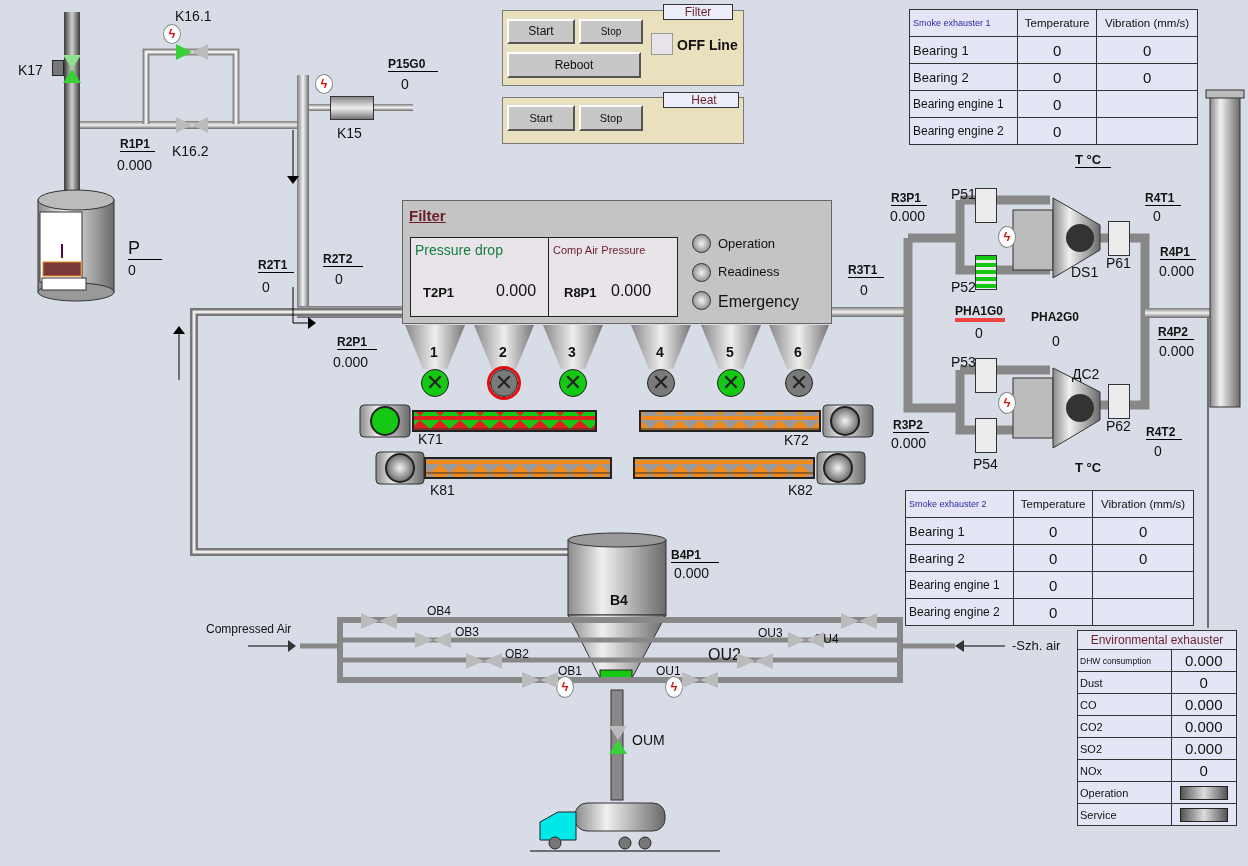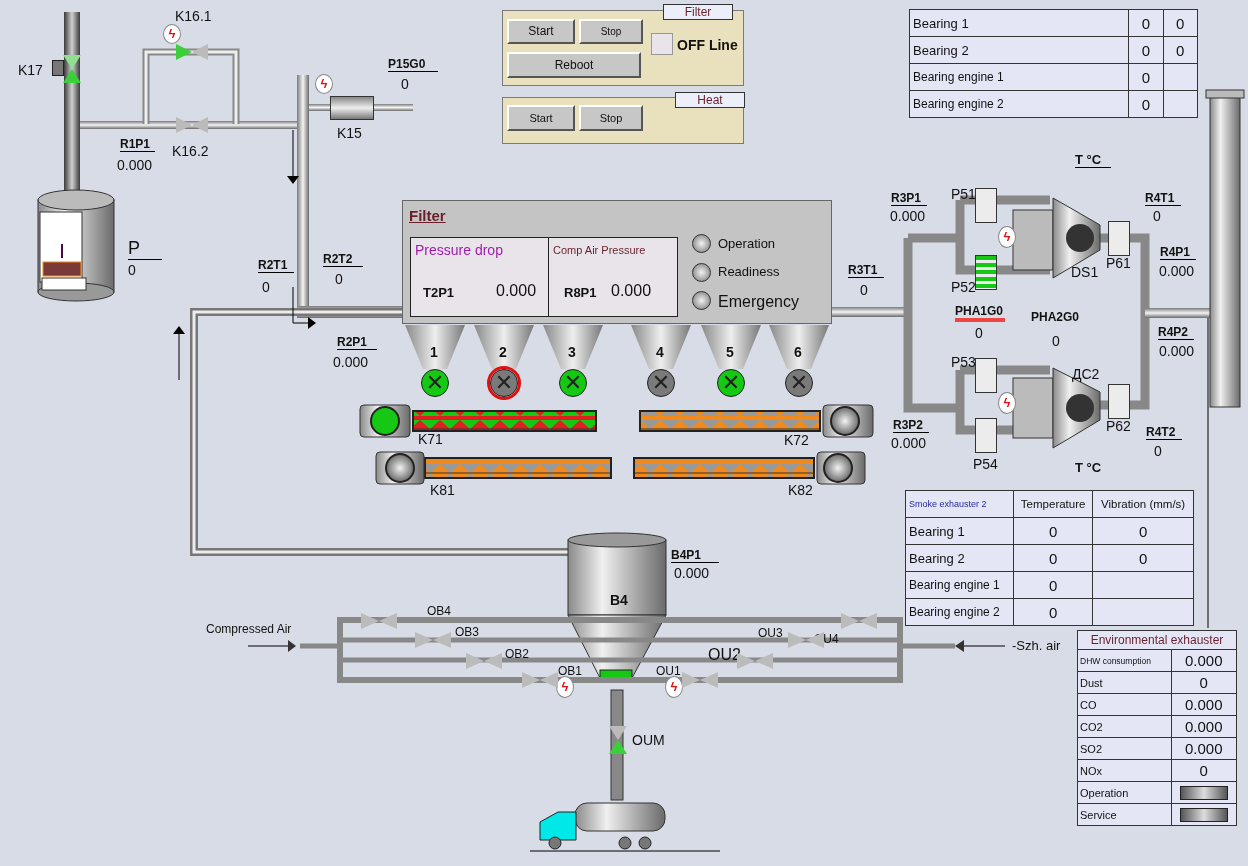"Smoke exhauster 1" tr { html: none -> <tr> <td>Smoke exhauster 1</td> <td>Temperature</td> <td>Vibration (mm/s)</td> </tr> }
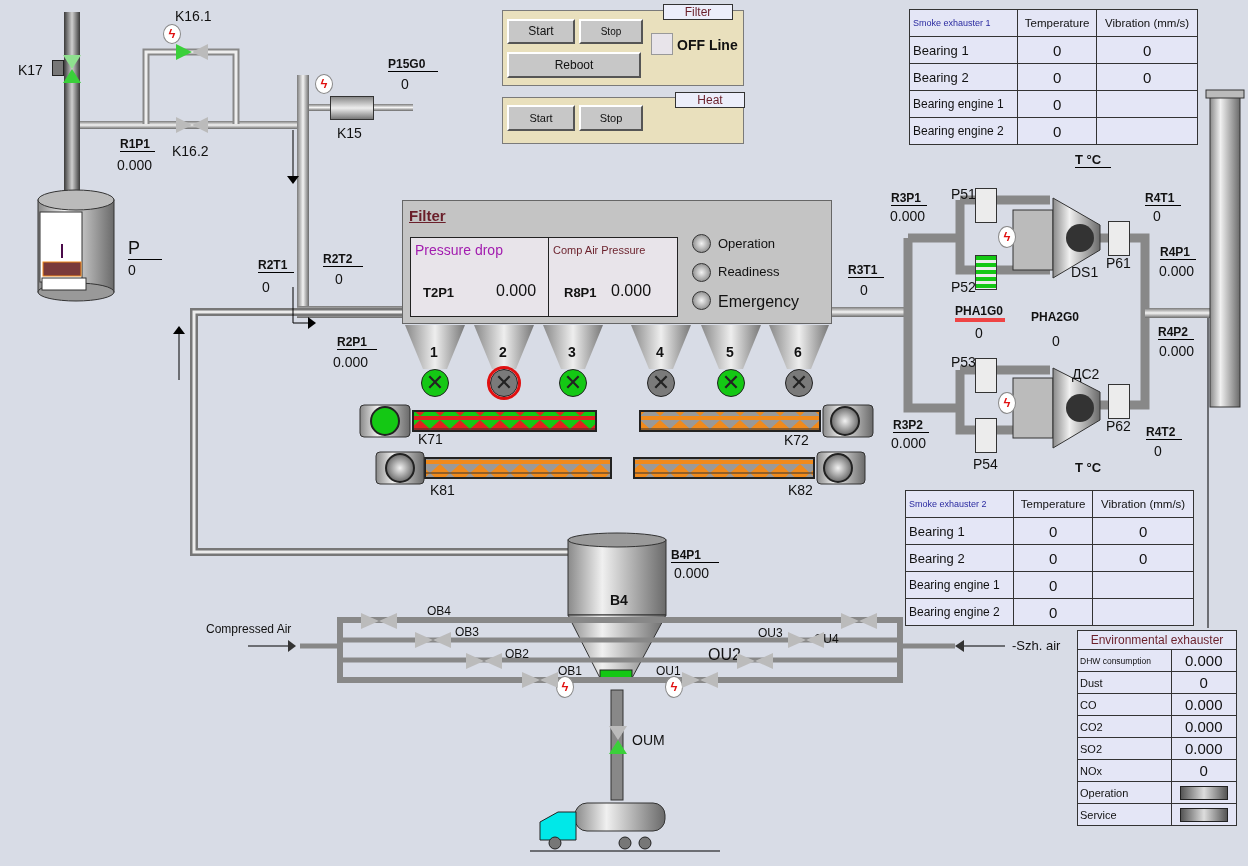"Heat" div.ptitle { left: 172px -> 160px; padding-left: none -> 6px }
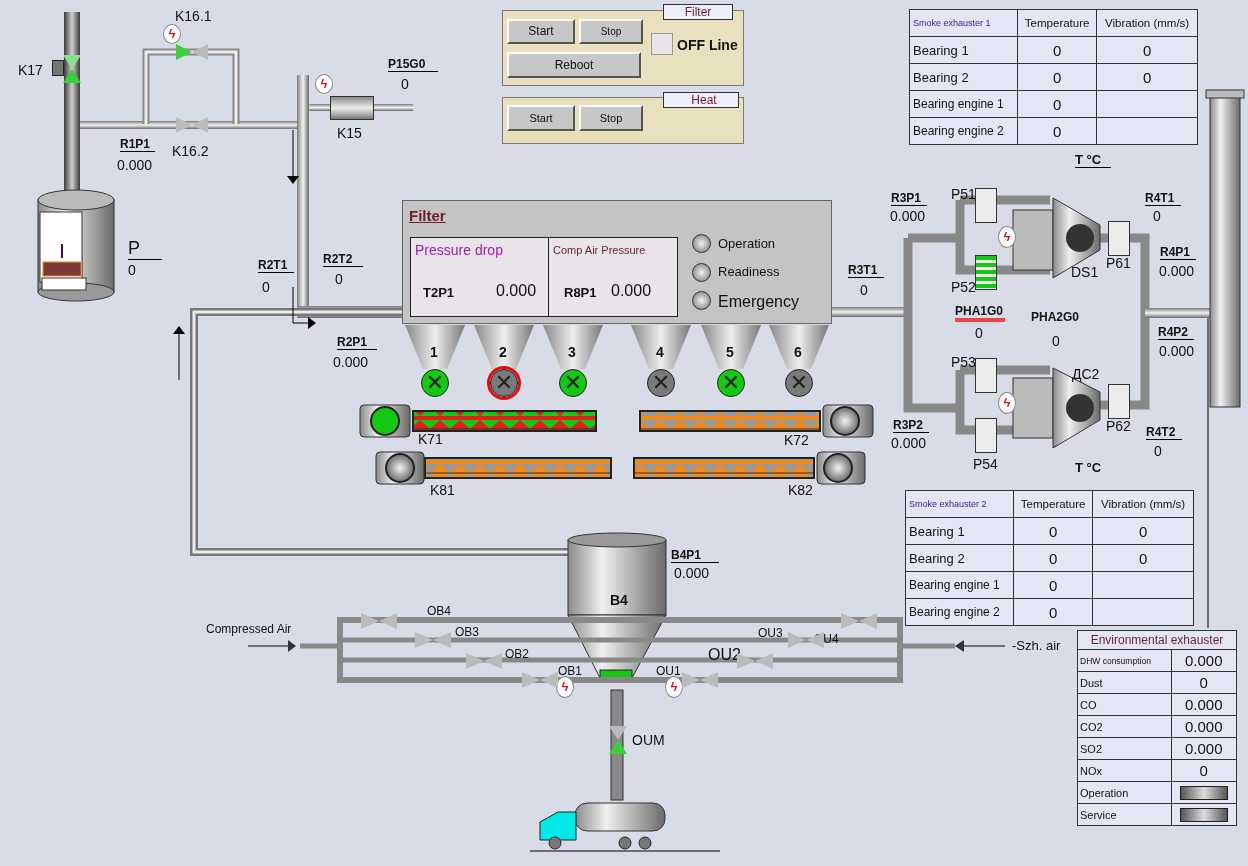"Pressure drop" div.abs { color: #a21caf -> #15803d }
